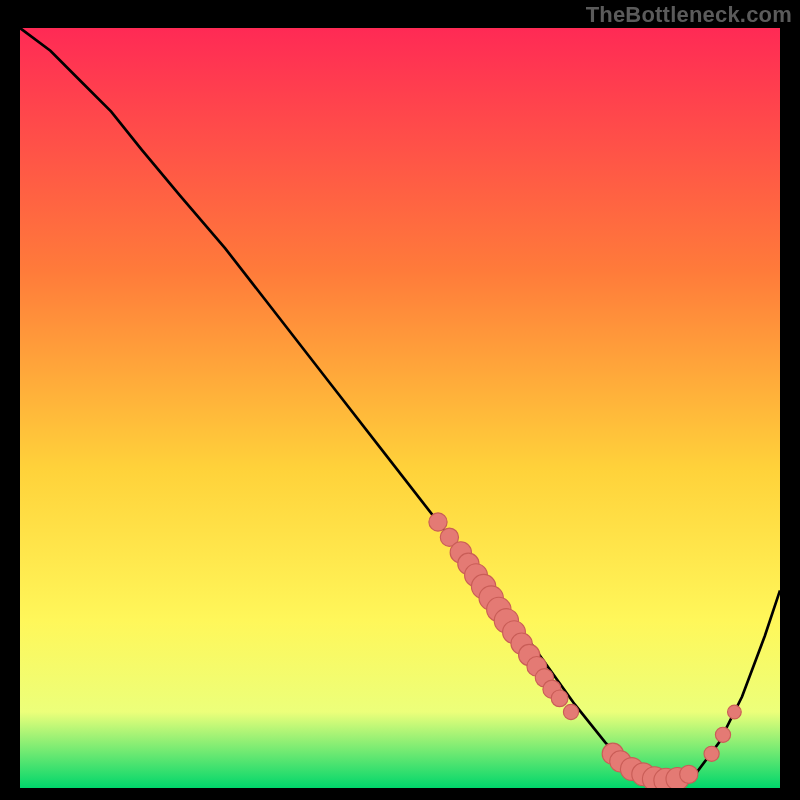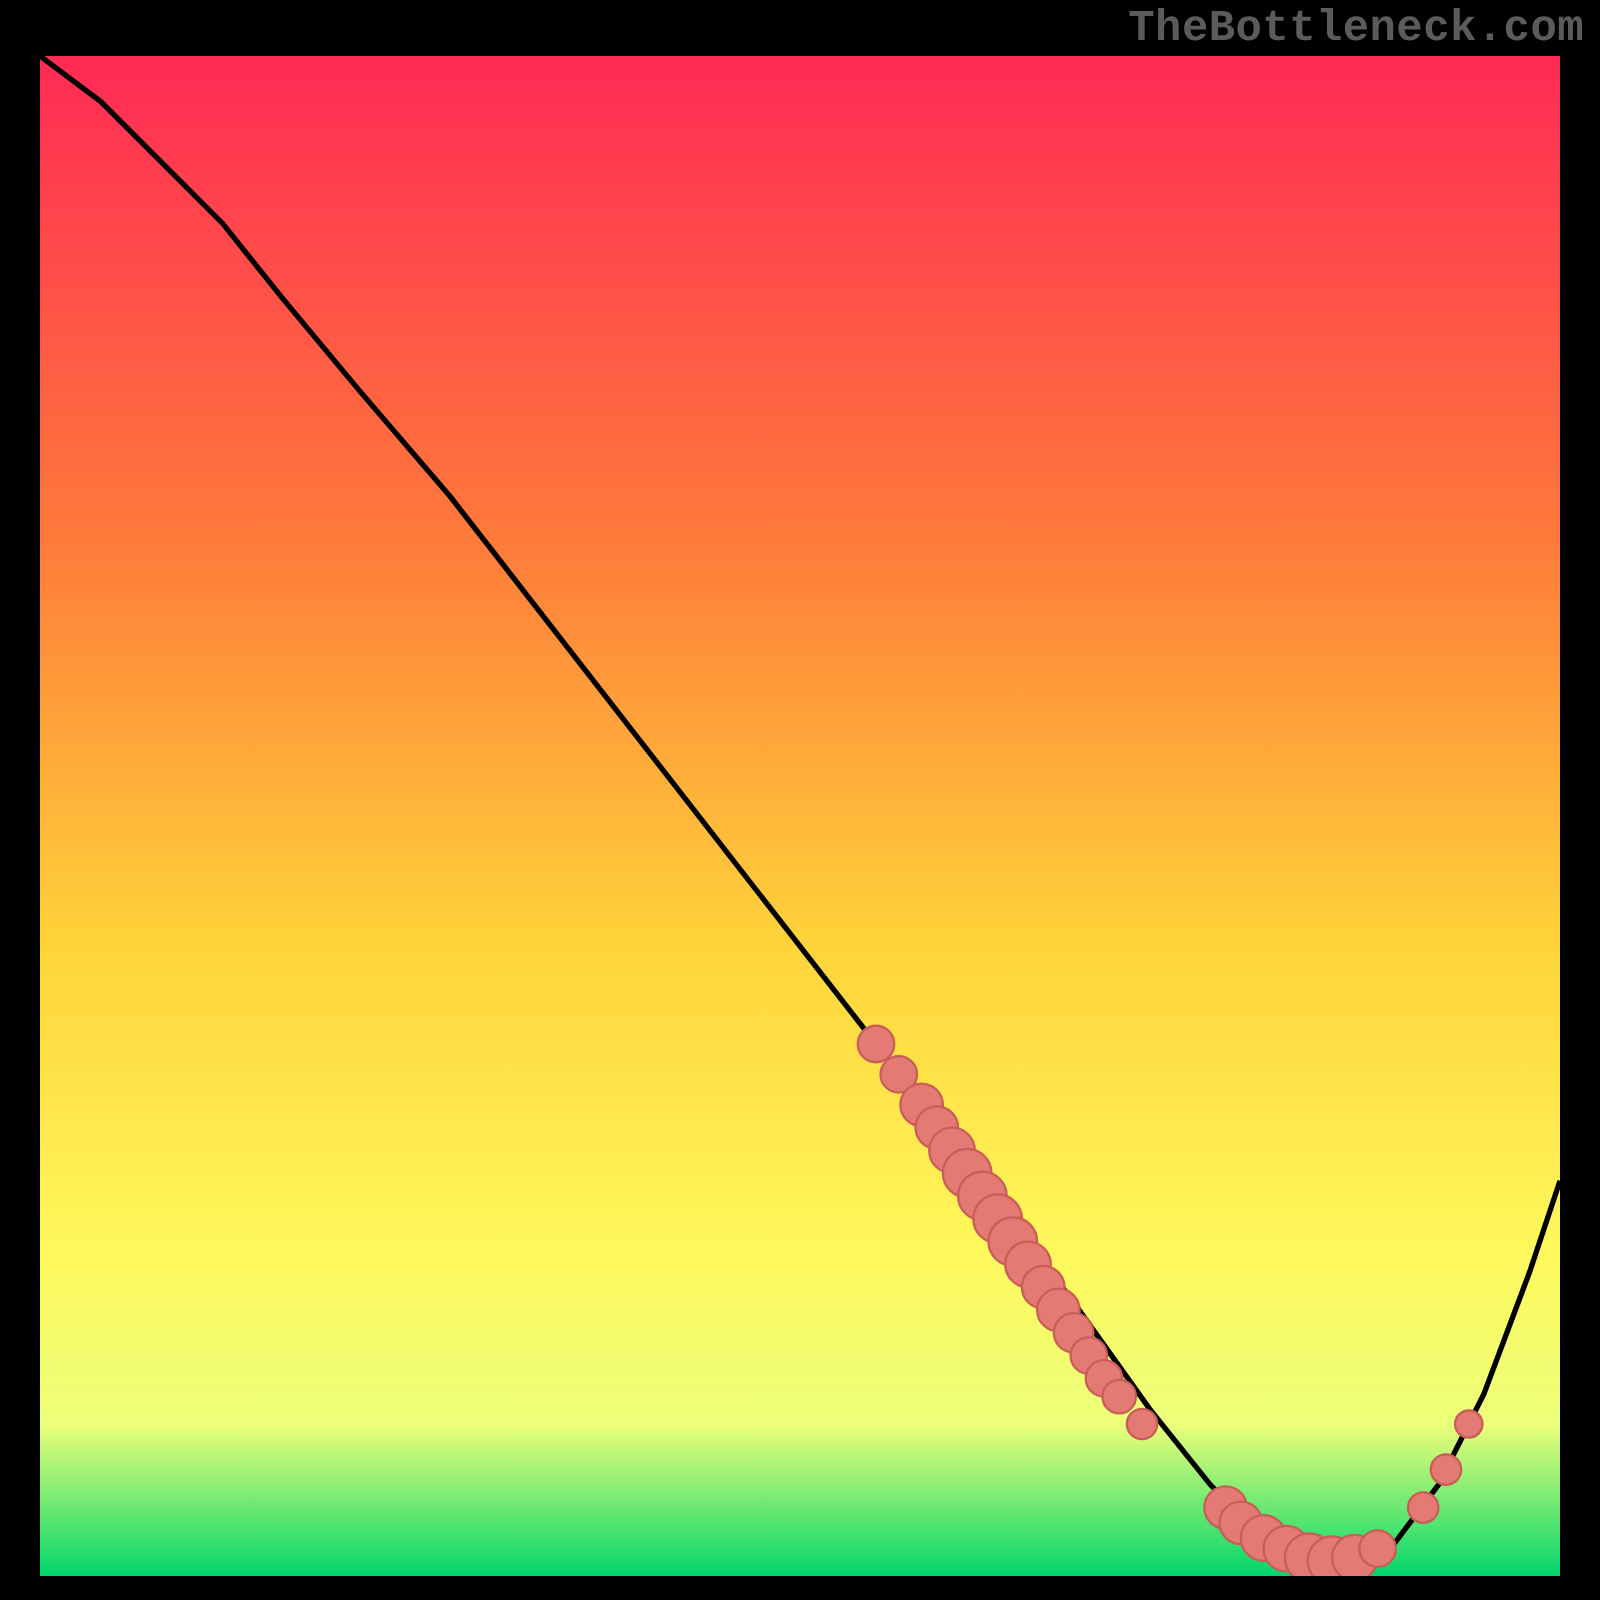"TheBottleneck.com" .stage { font-family: Liberation Mono, monospace -> none }
